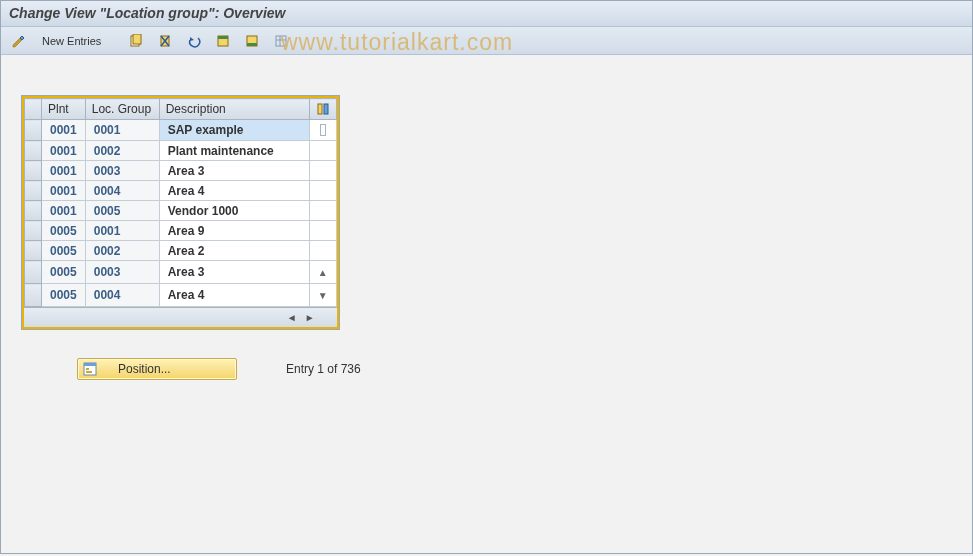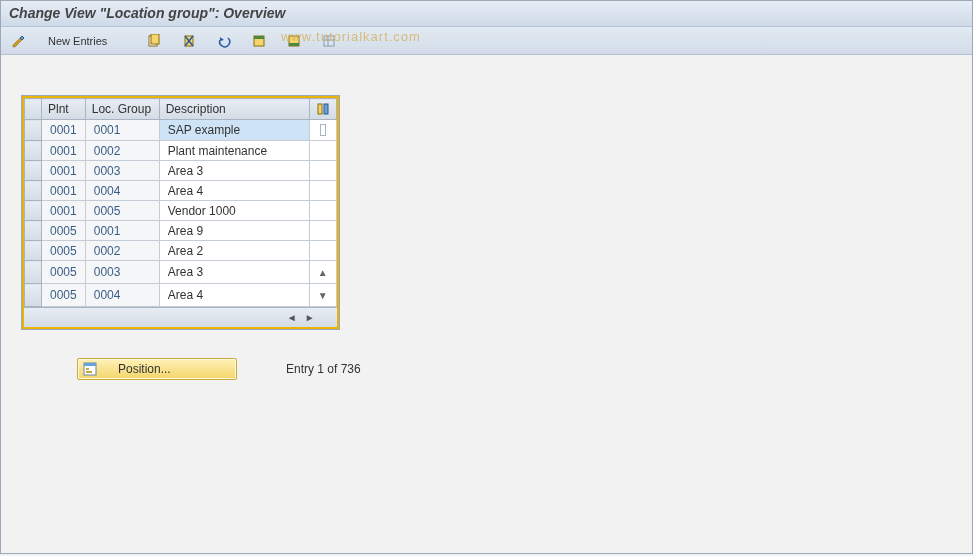"New Entries" .toolbar { gap: 13px -> 7px }
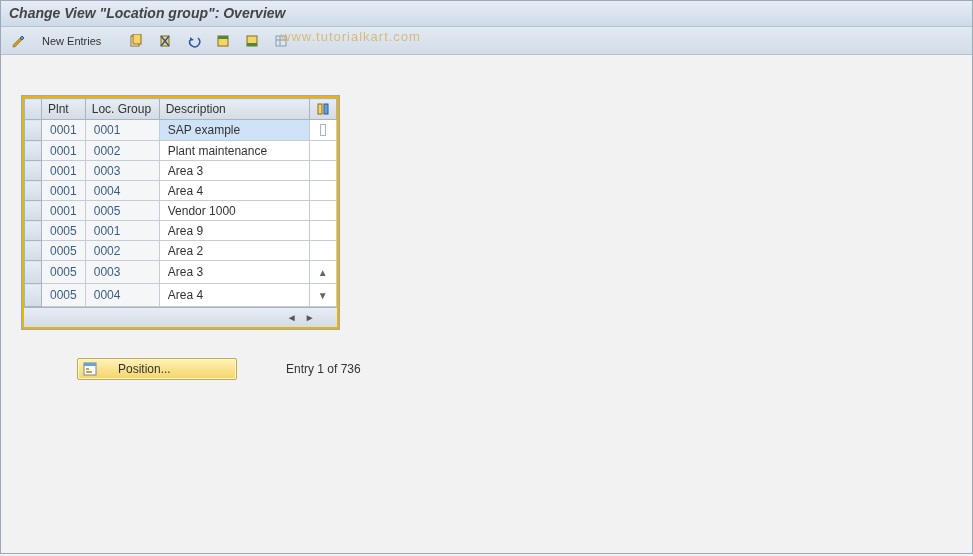"www.tutorialkart.com" .watermark { font-size: 13px -> 23px }
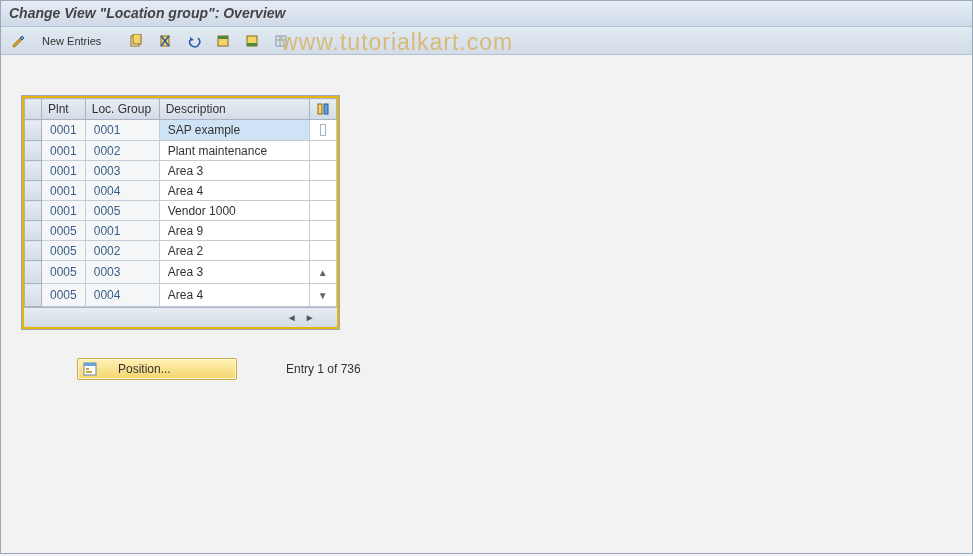"0001" table.grid td { font-weight: none -> bold }
